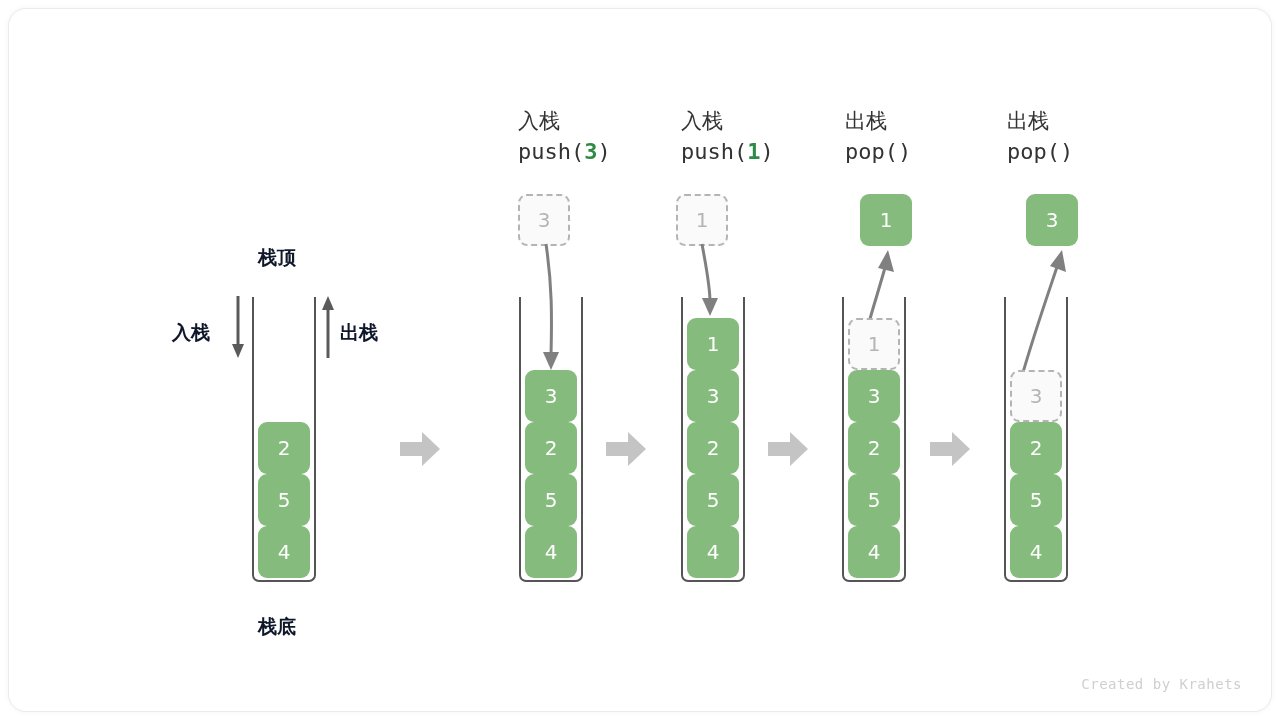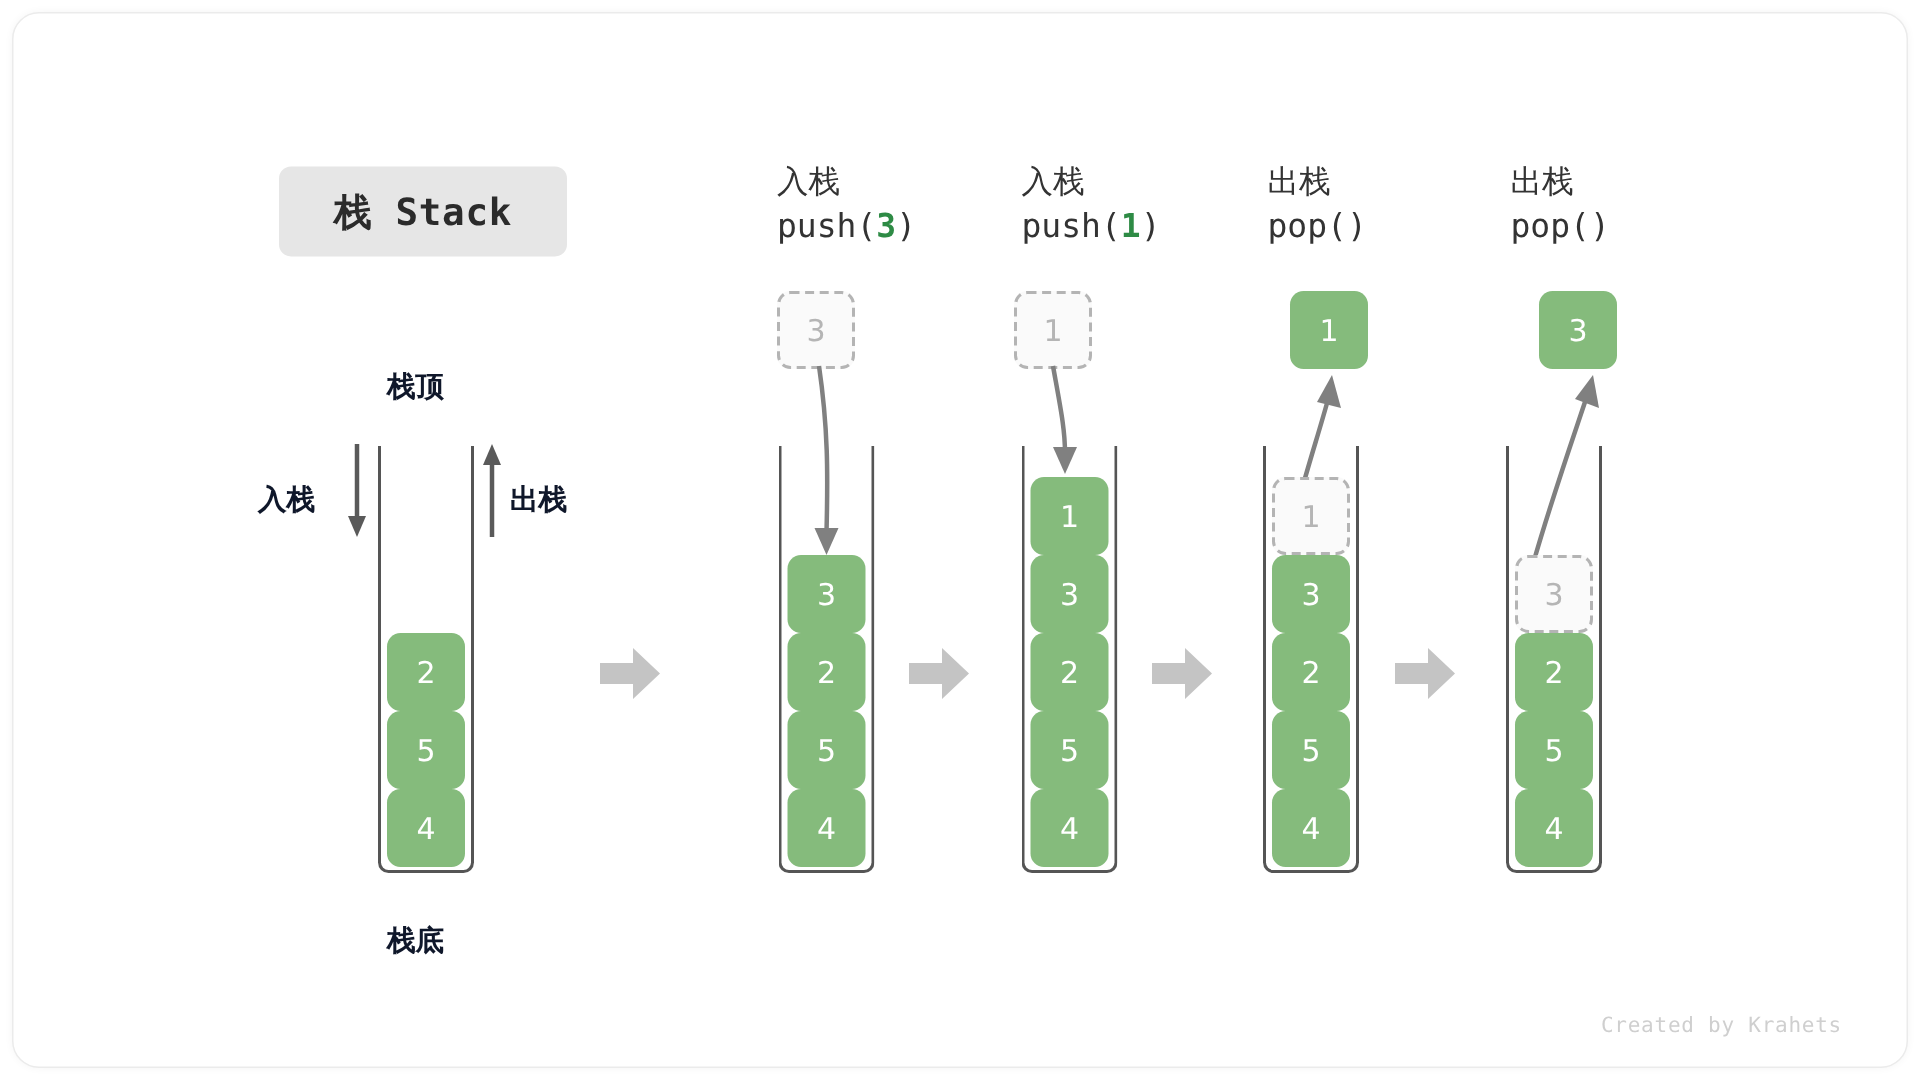"栈 Stack" div.title-chip { html: <div>栈 Stack</div> -> none }
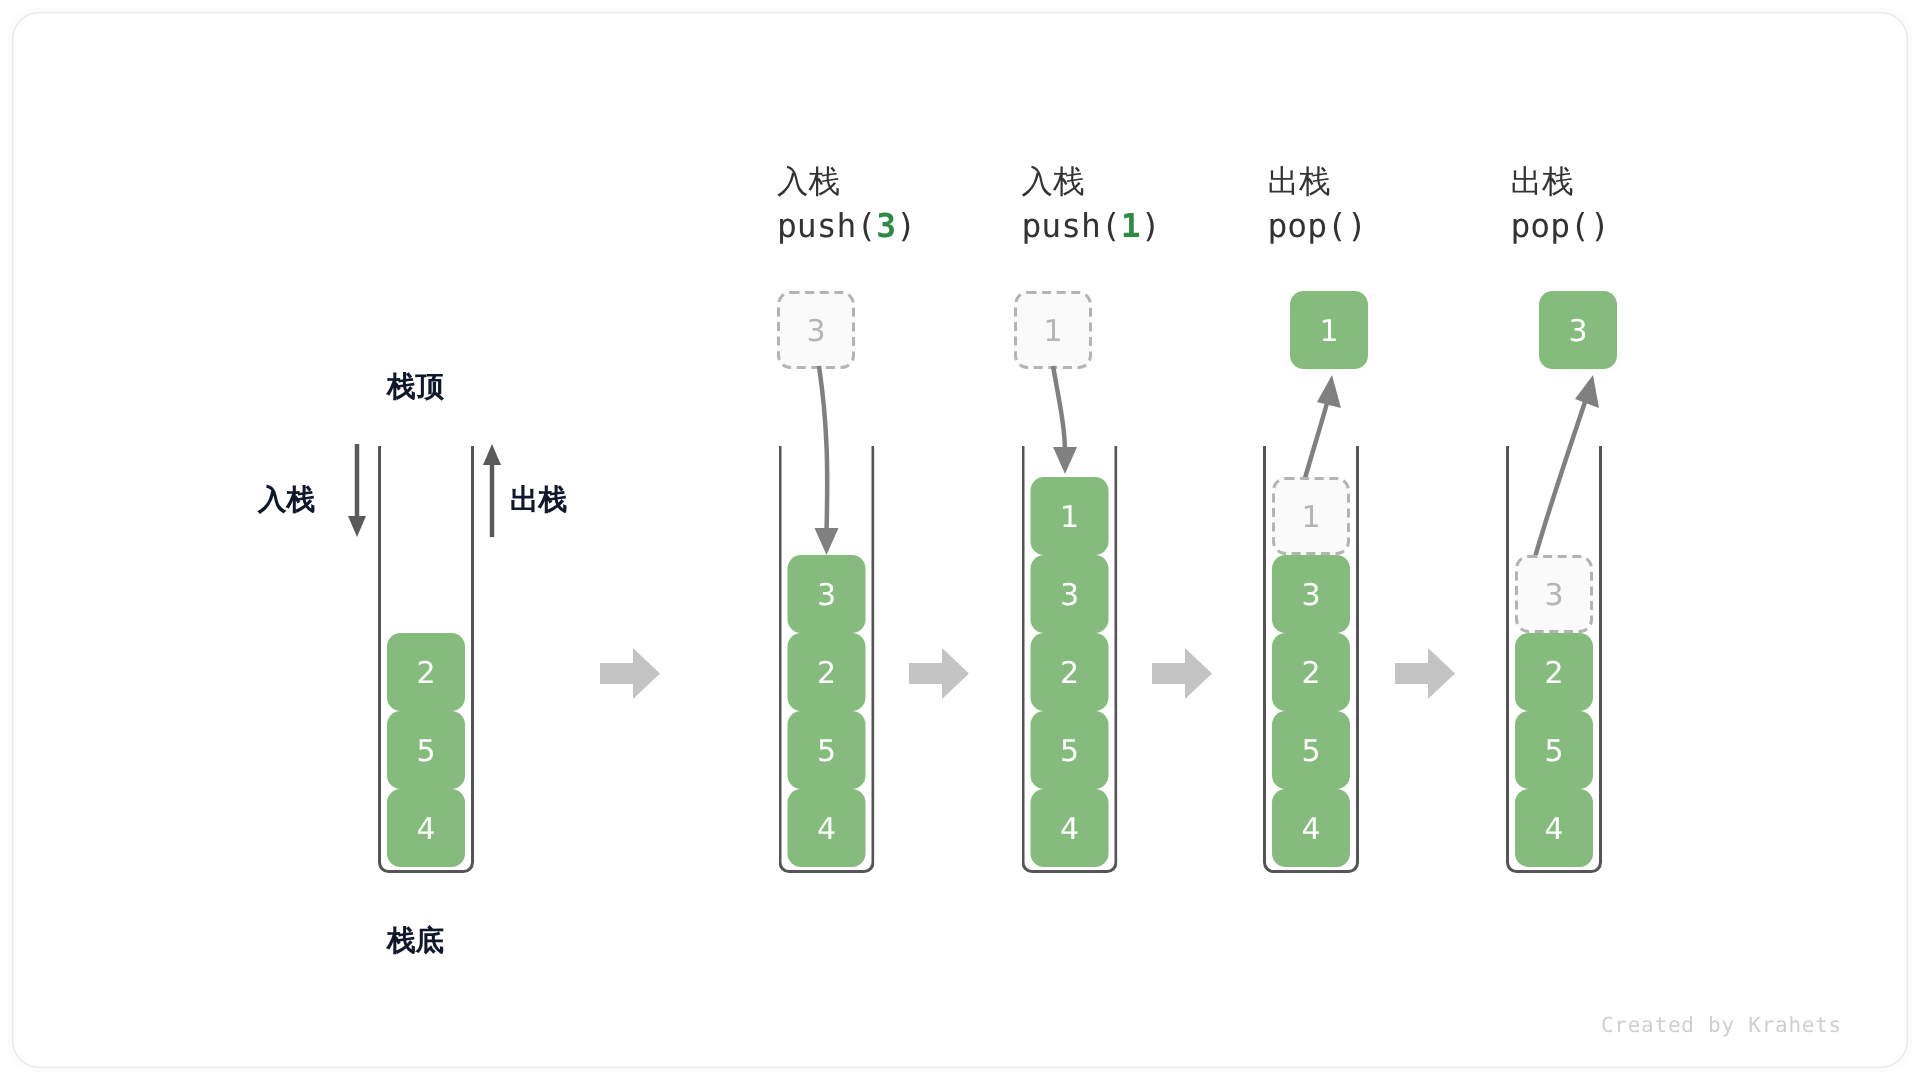"Created by Krahets" .footer { right: 52px -> 38px }
